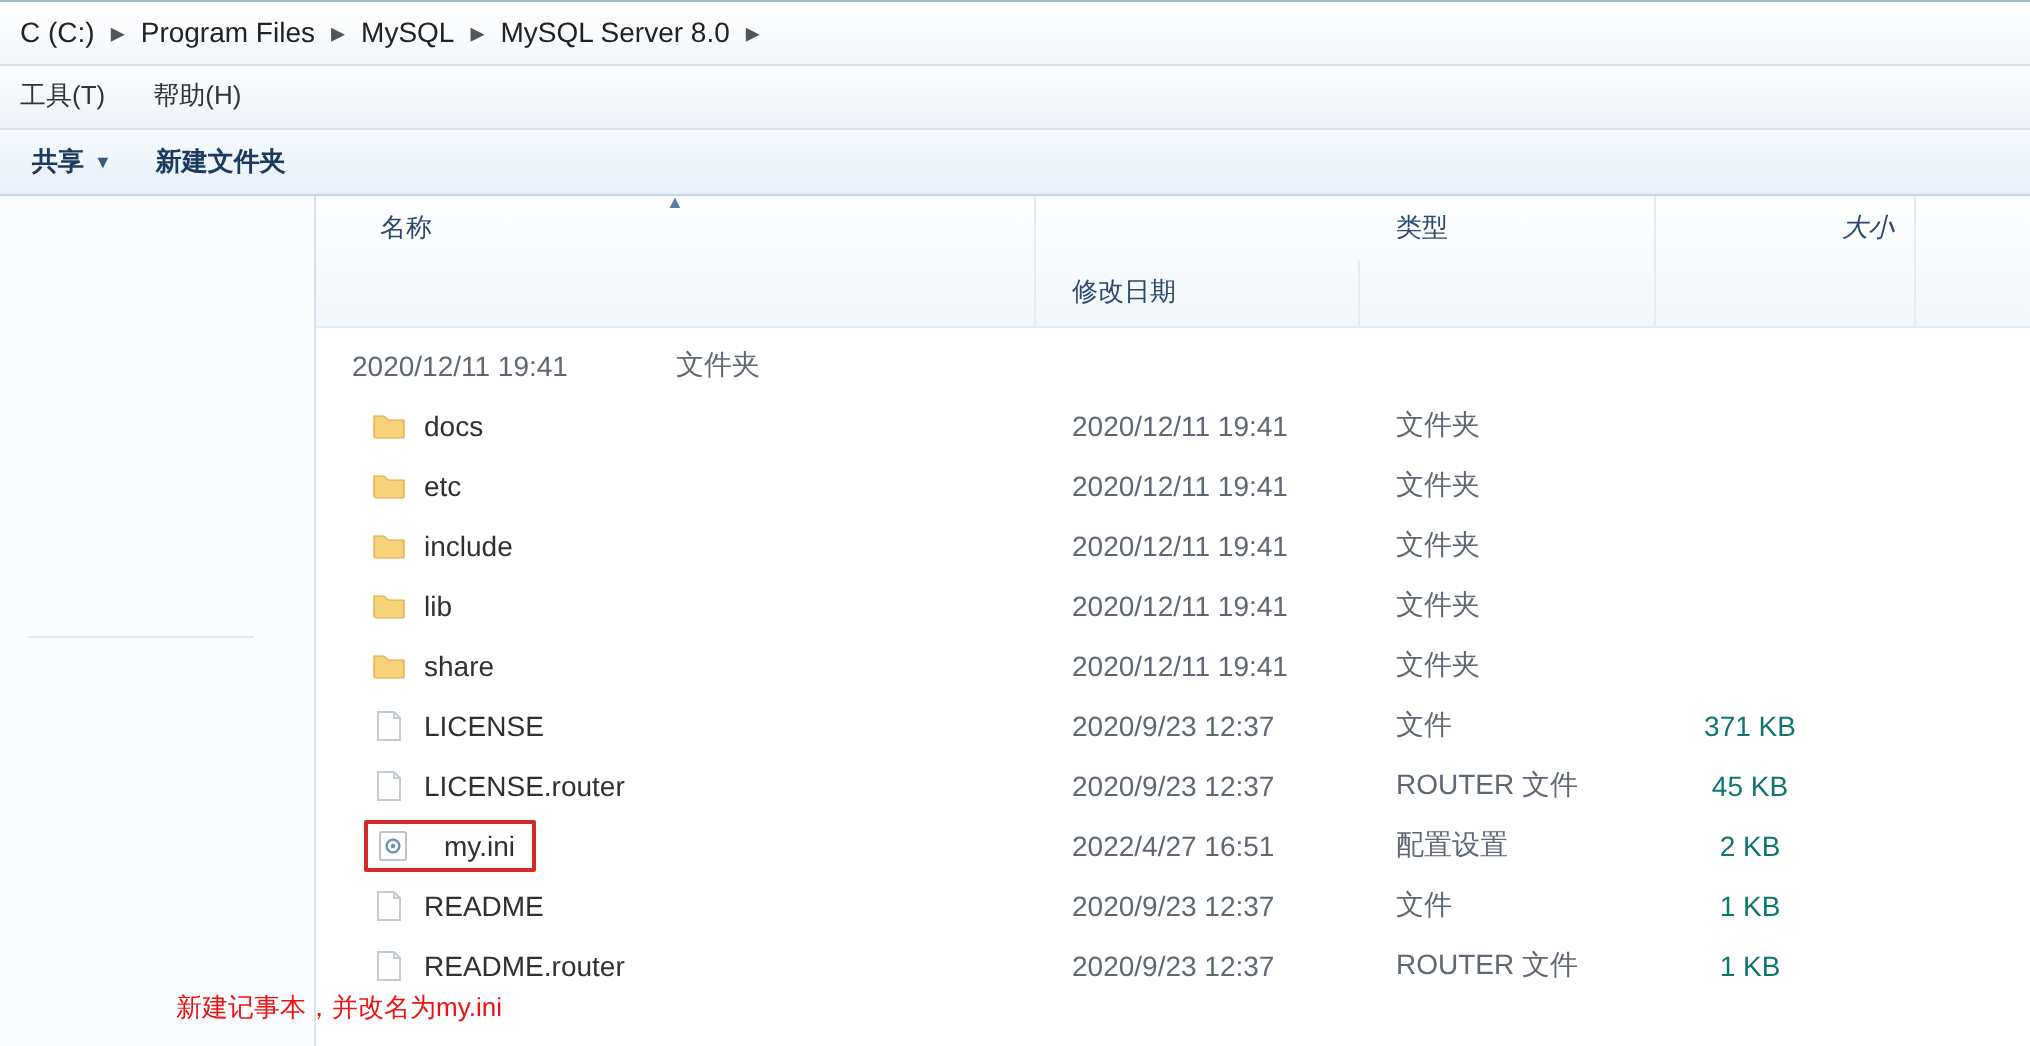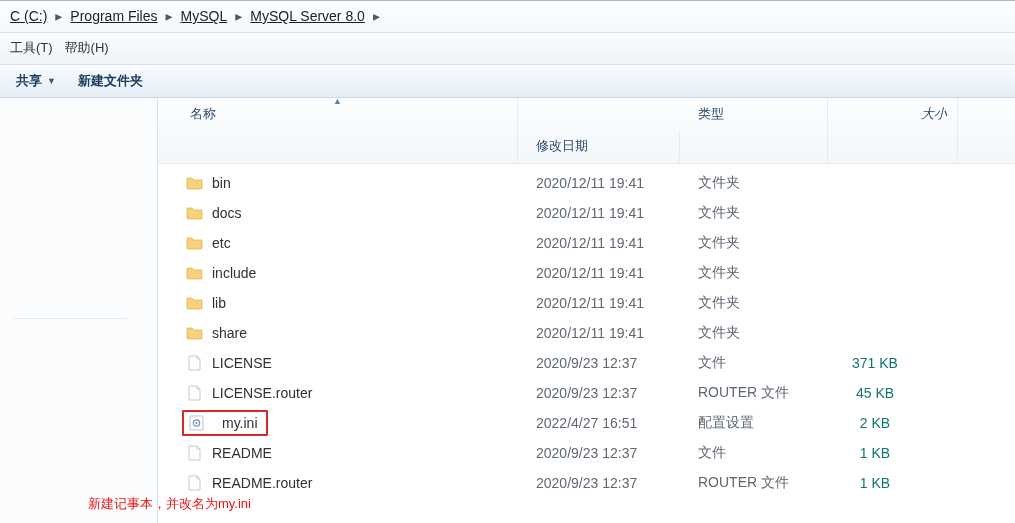"C (C:)" .breadcrumb .crumb { text-decoration: underline -> none }
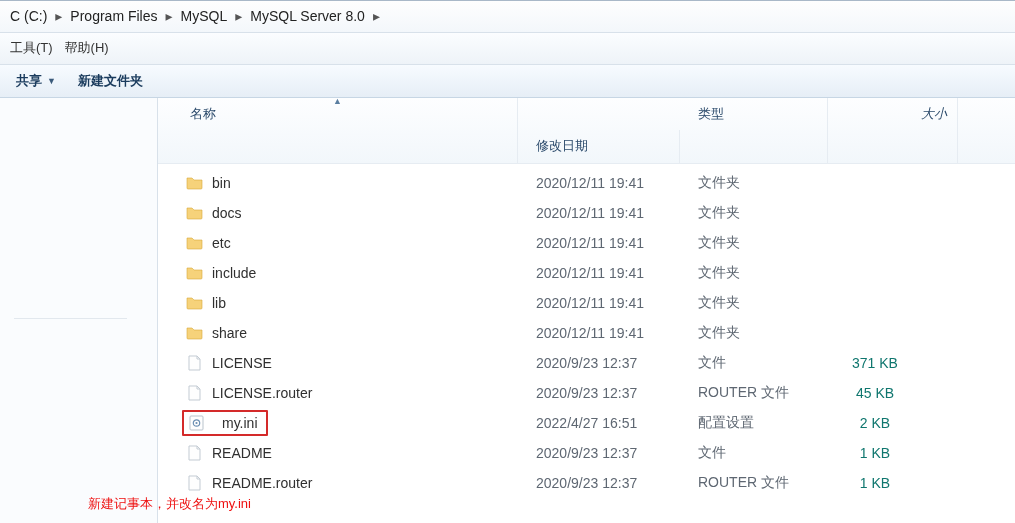"工具(T)" .menubar { gap: none -> 12px }
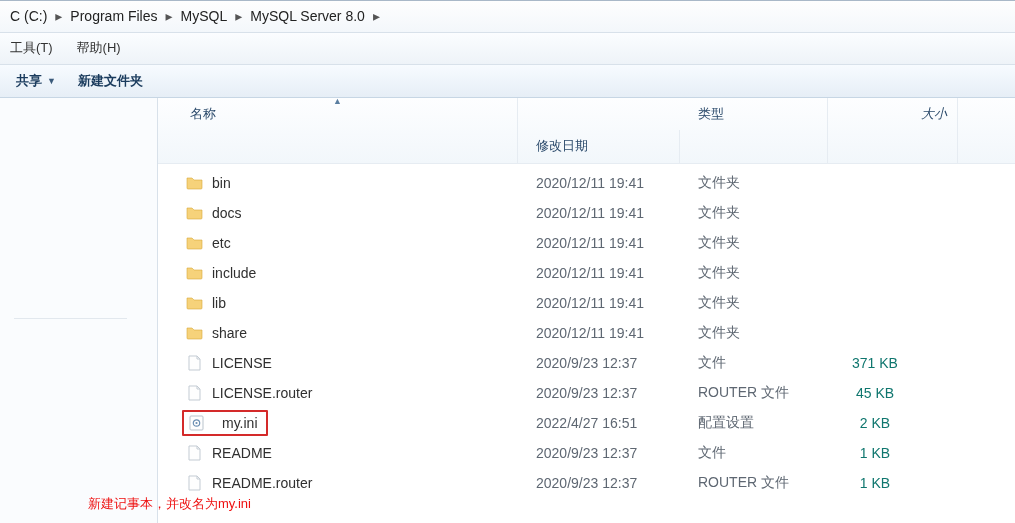"bin" div.c-name { html: <div> <span> <svg> <path></path> </svg> </span> <span>bin</span> </div> -> none }
